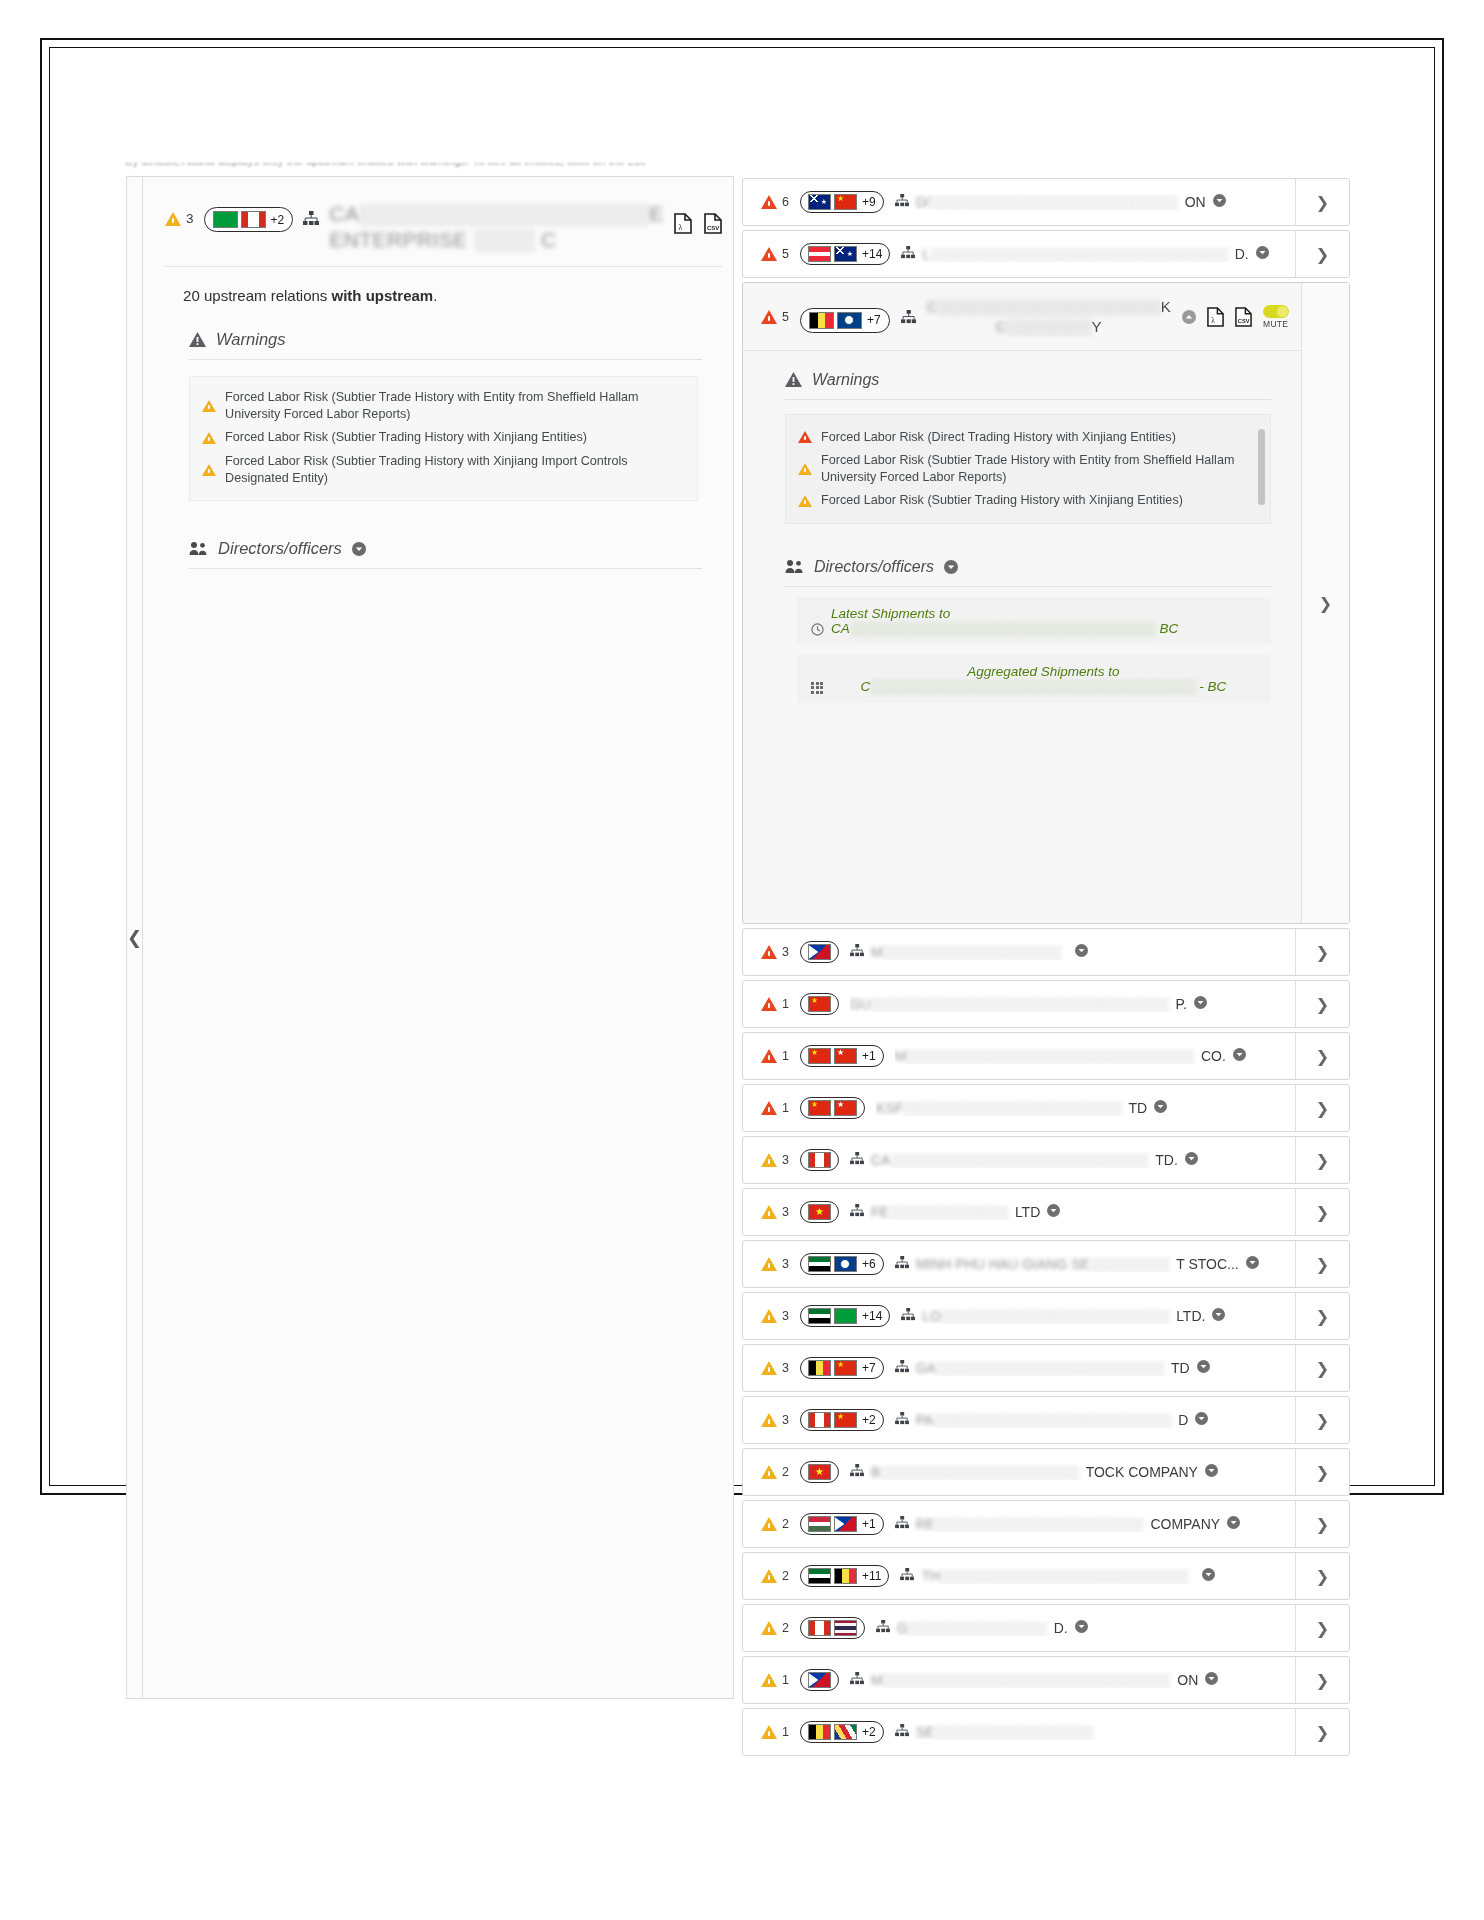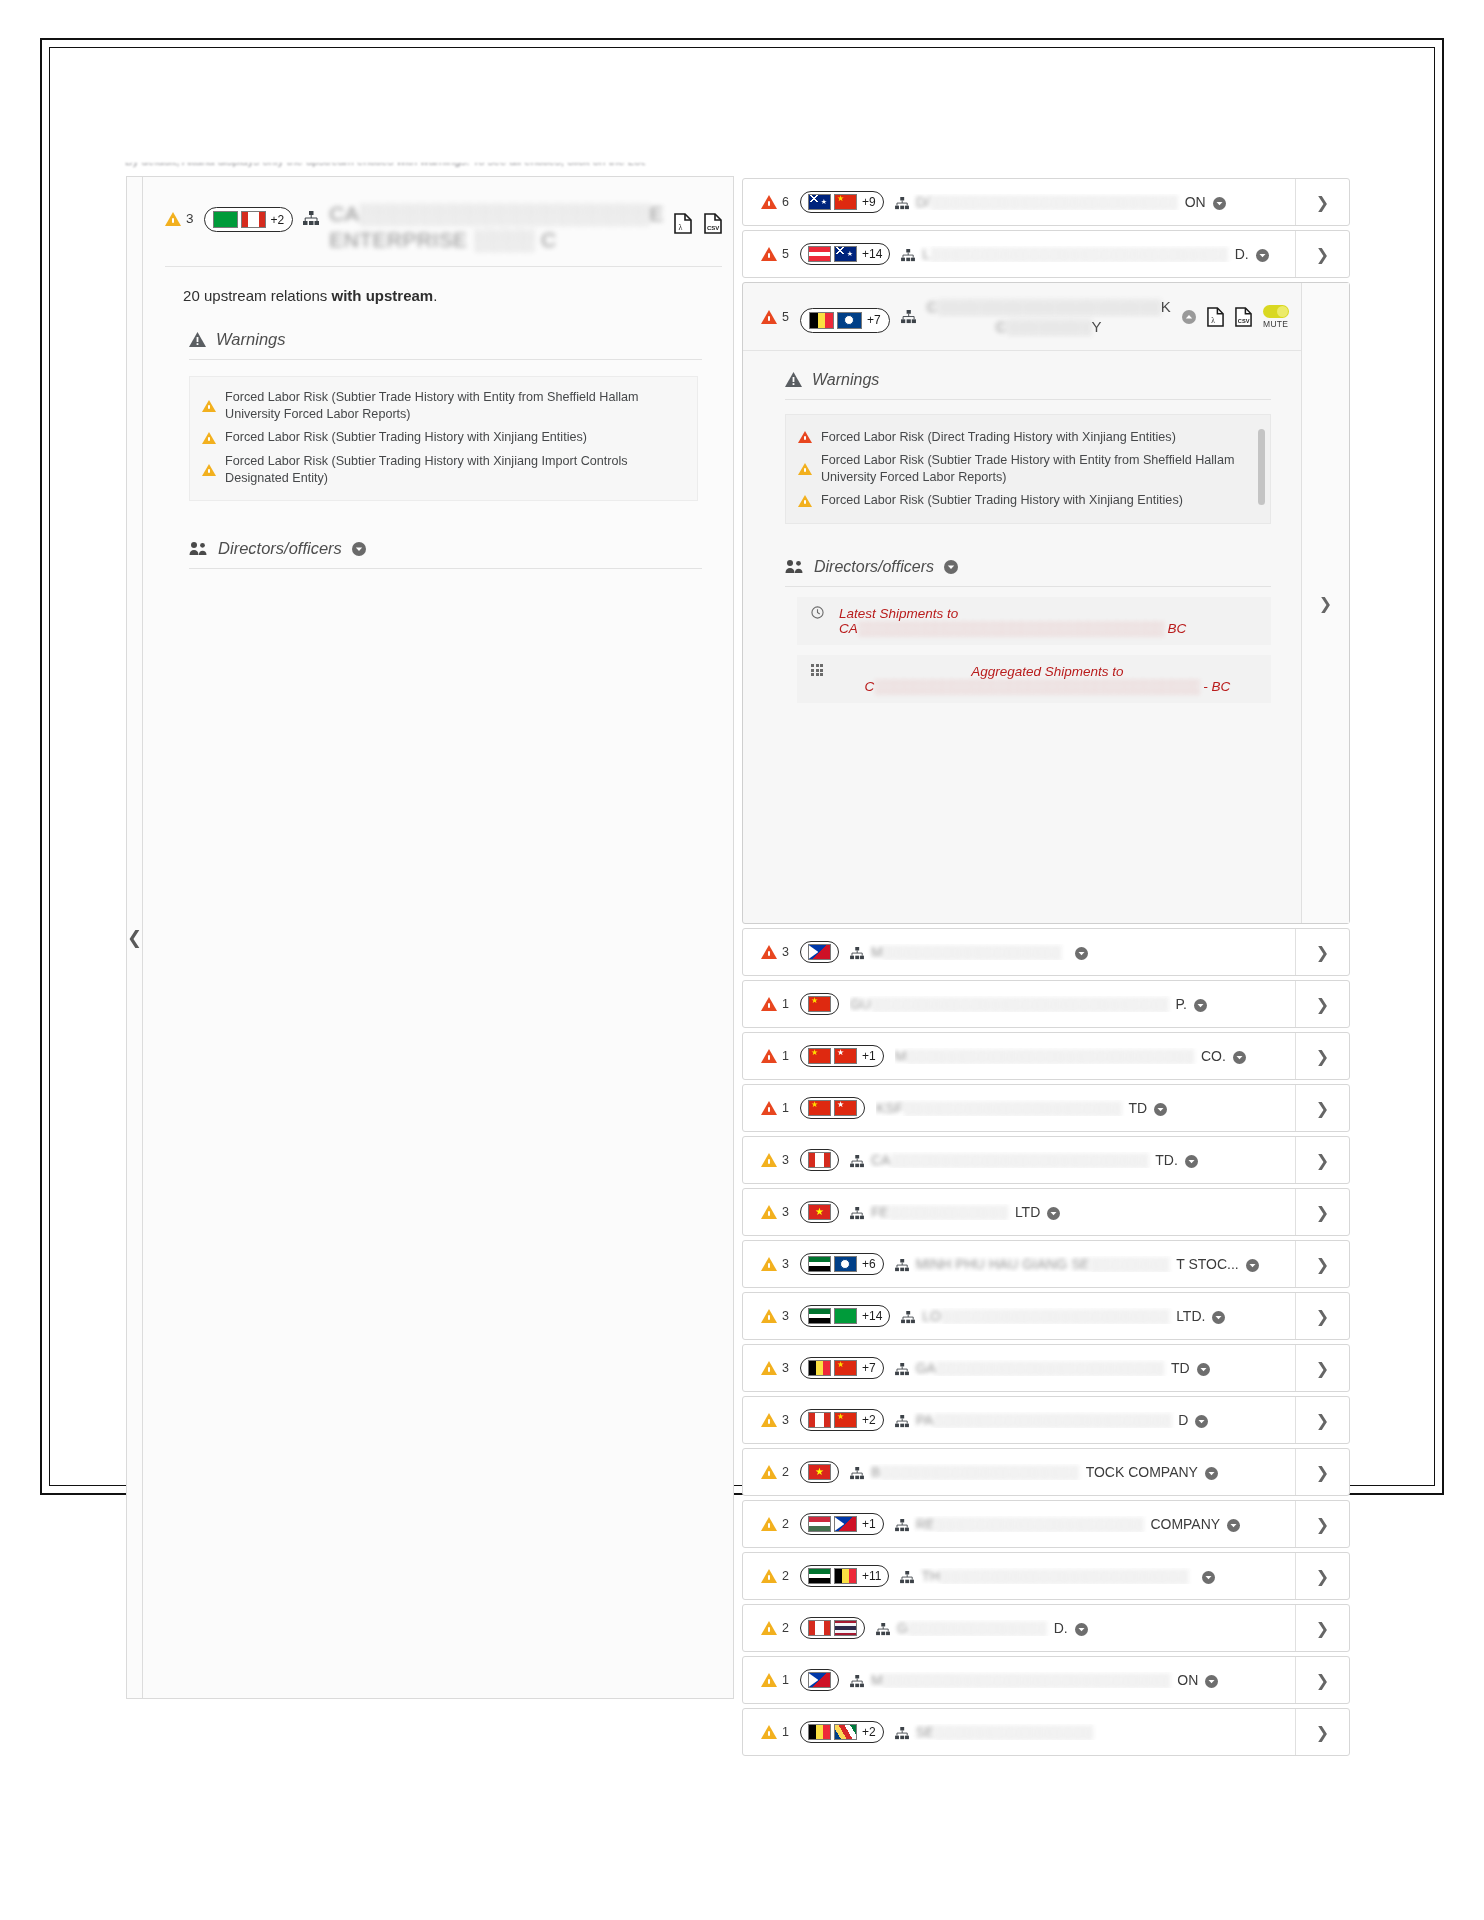"ON" .rname { align-items: flex-end -> flex-start }
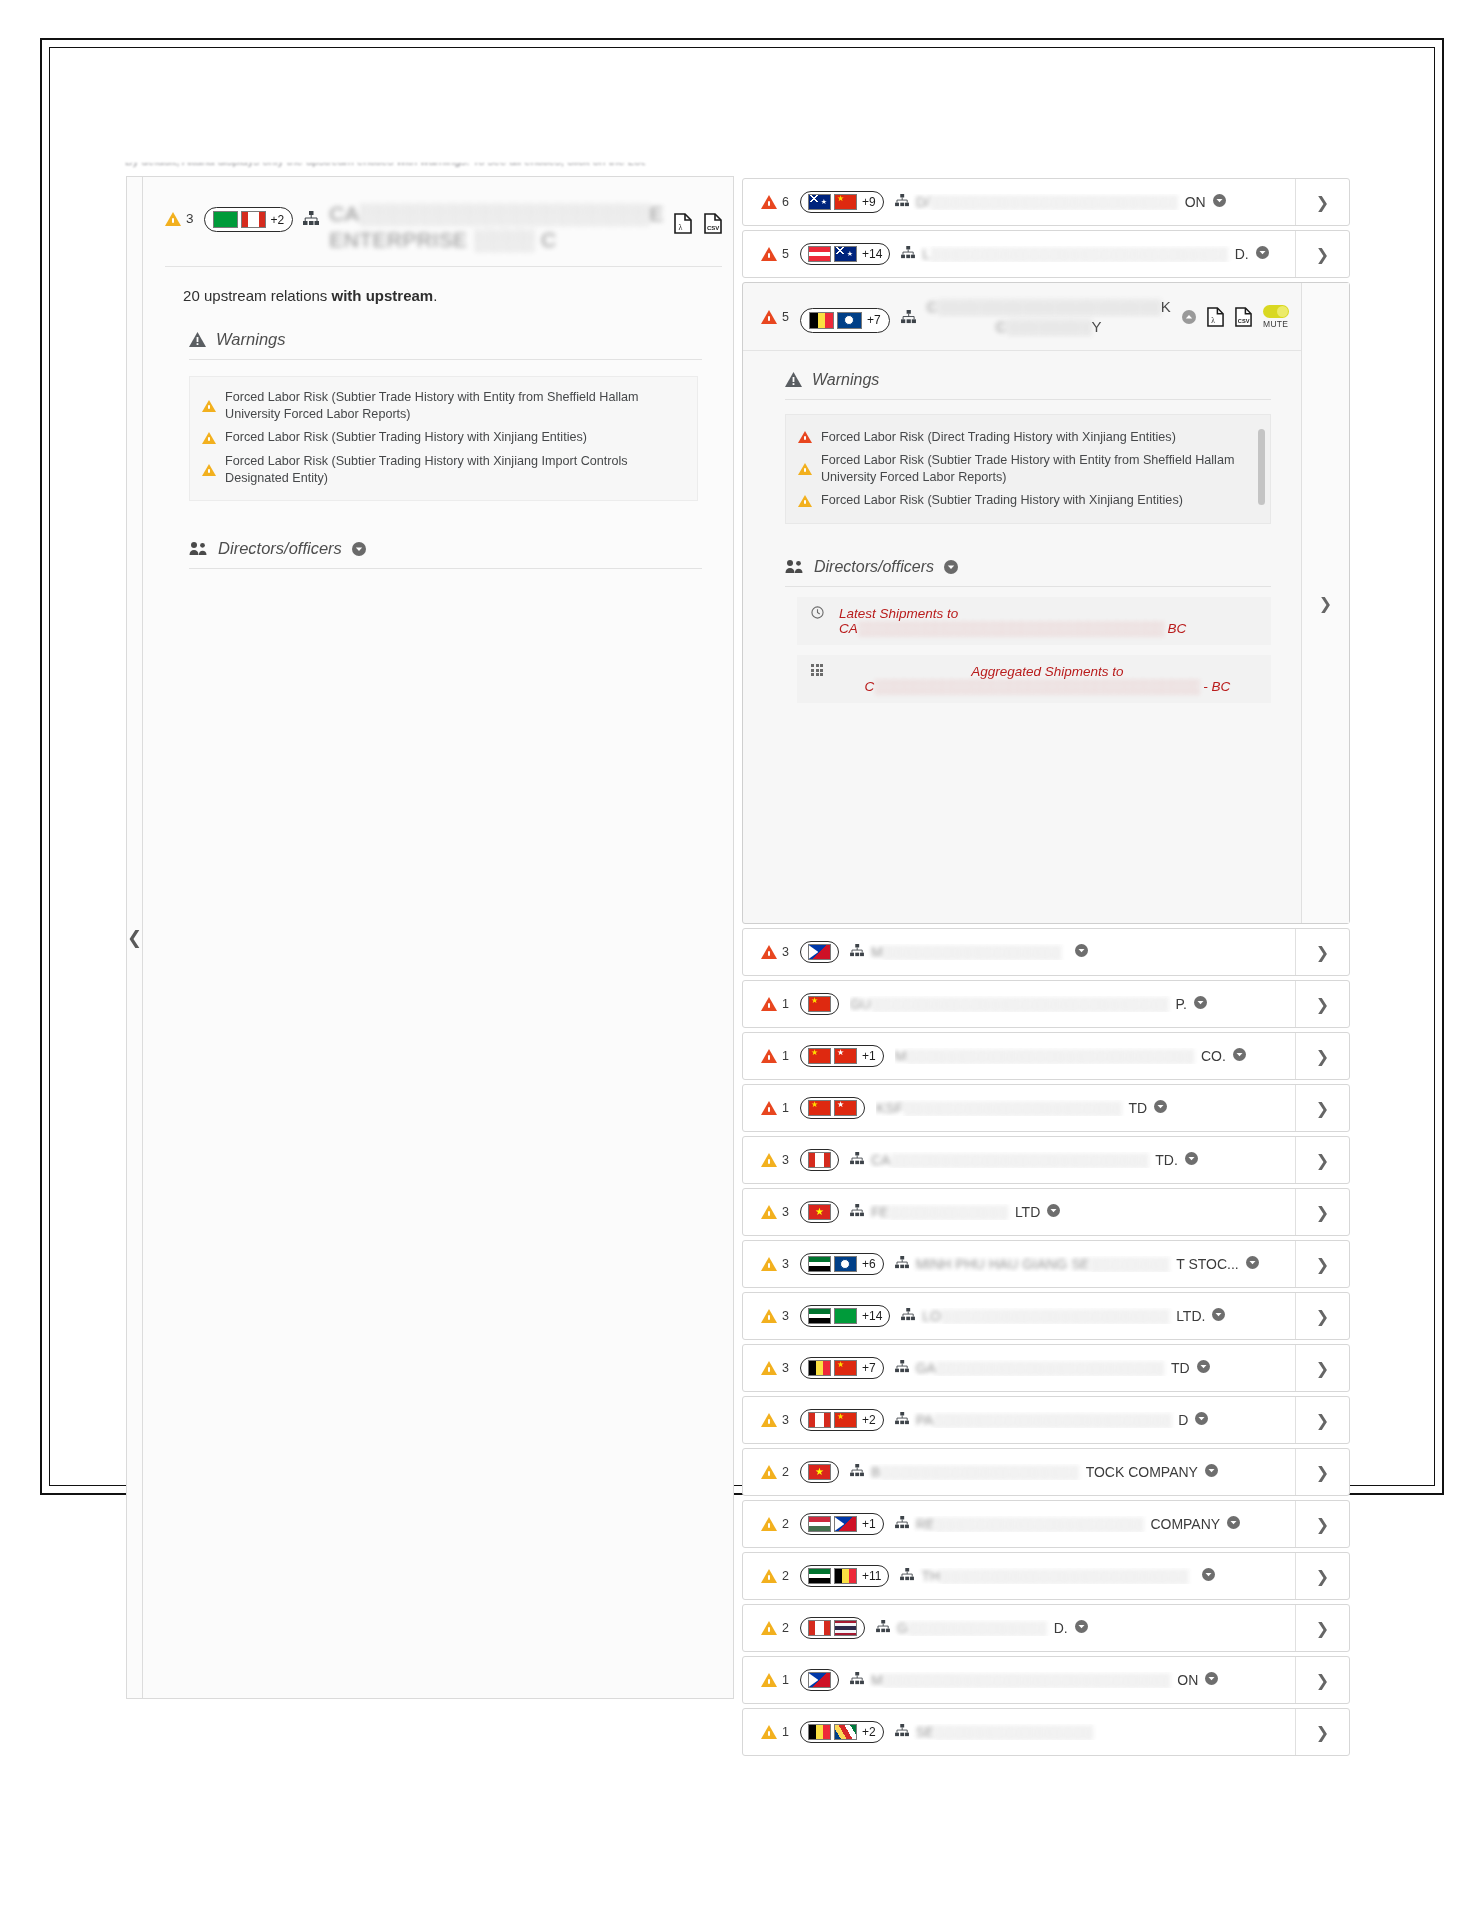"Latest Shipments to CA BC" .ship-item { align-items: flex-start -> flex-end; color: #b91c1c -> #4d7c0f; gap: 15px -> 7px }
